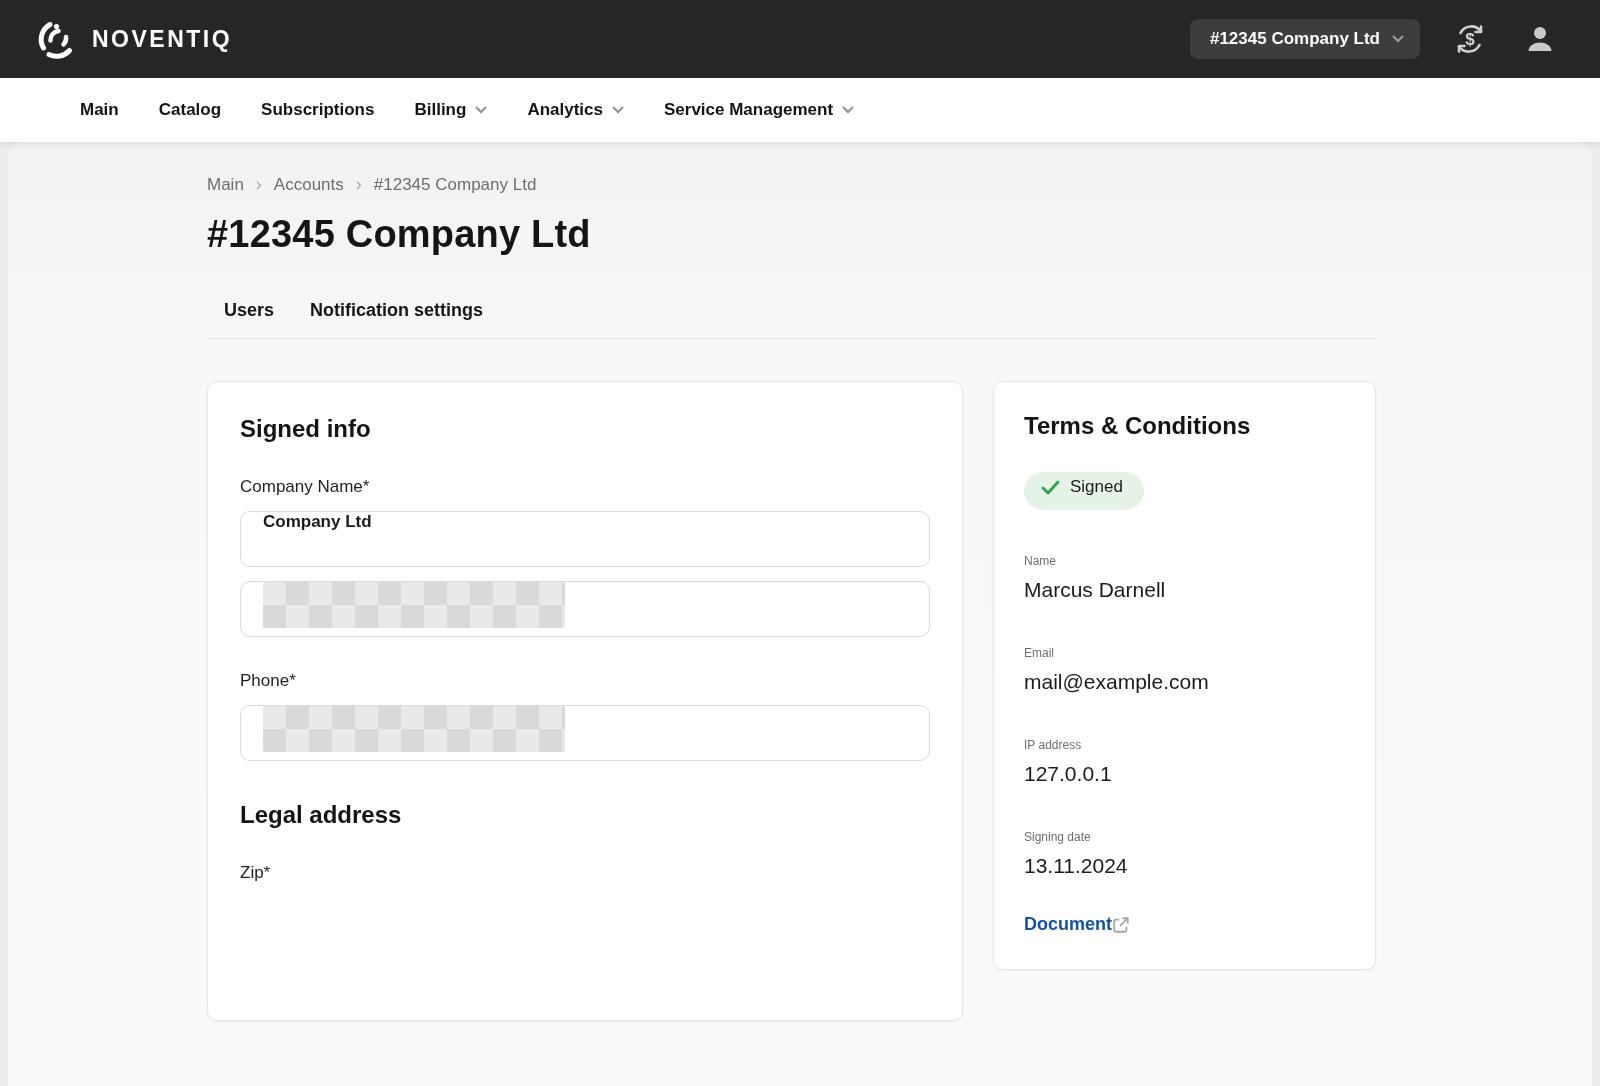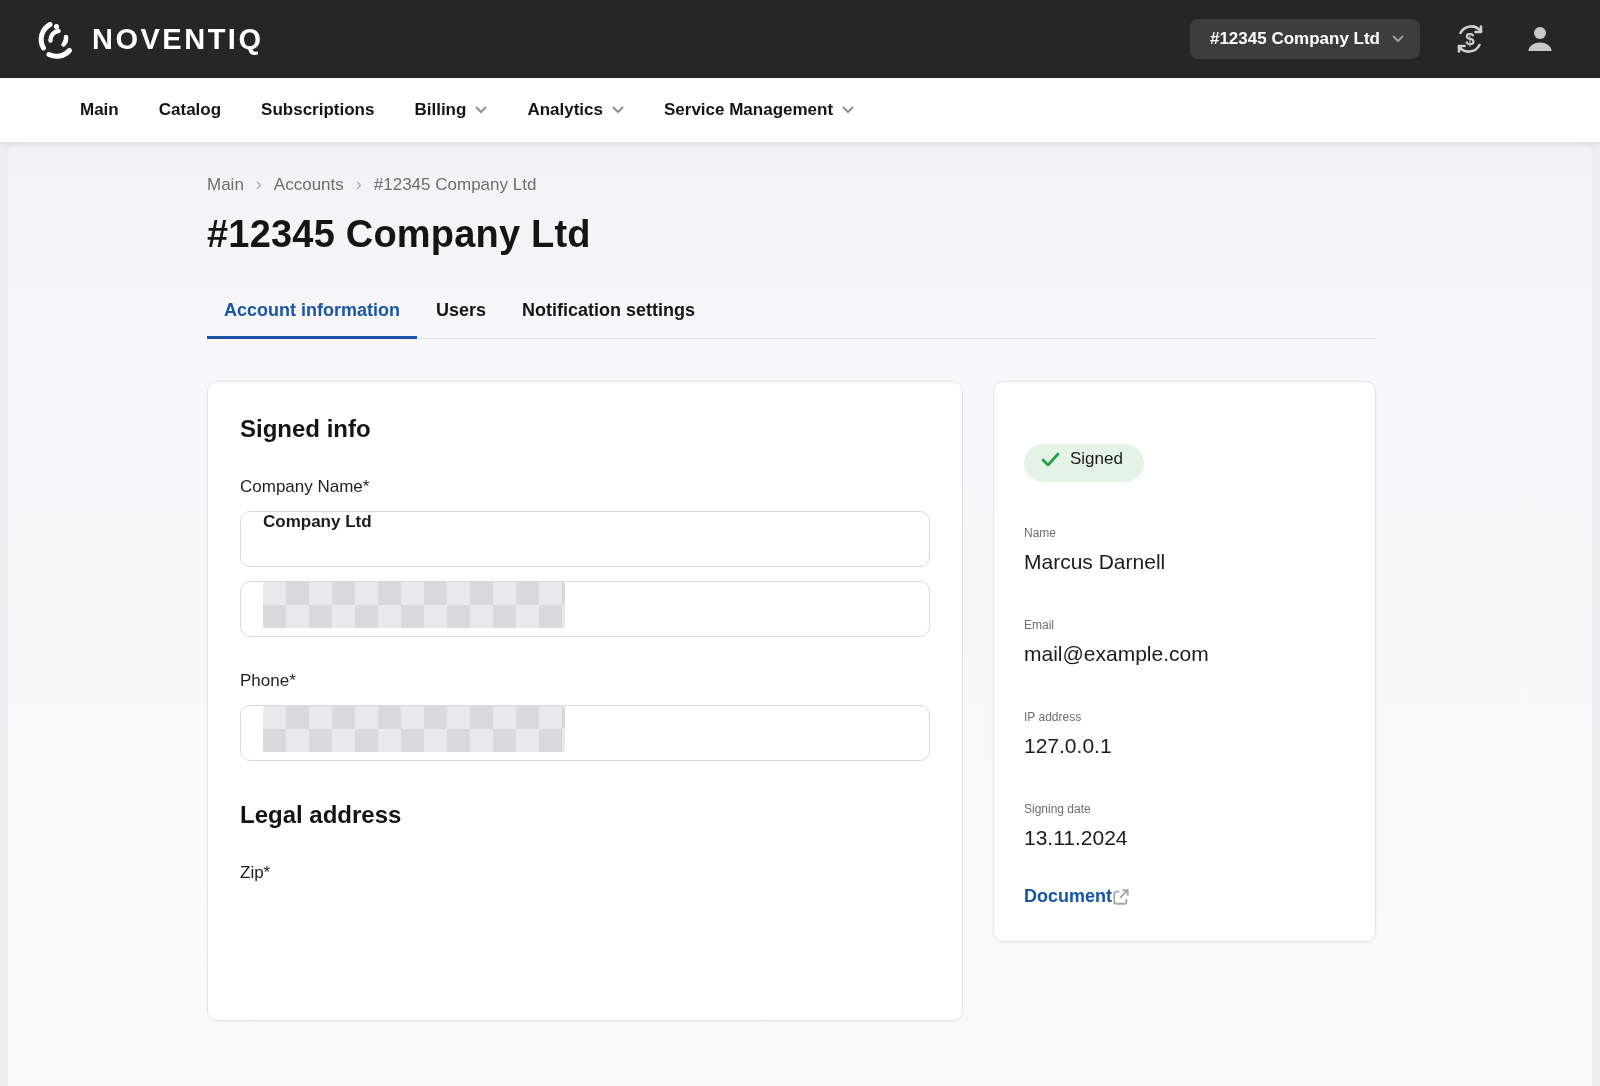"NOVENTIQ" .brand-name { font-size: 29px -> 23px }
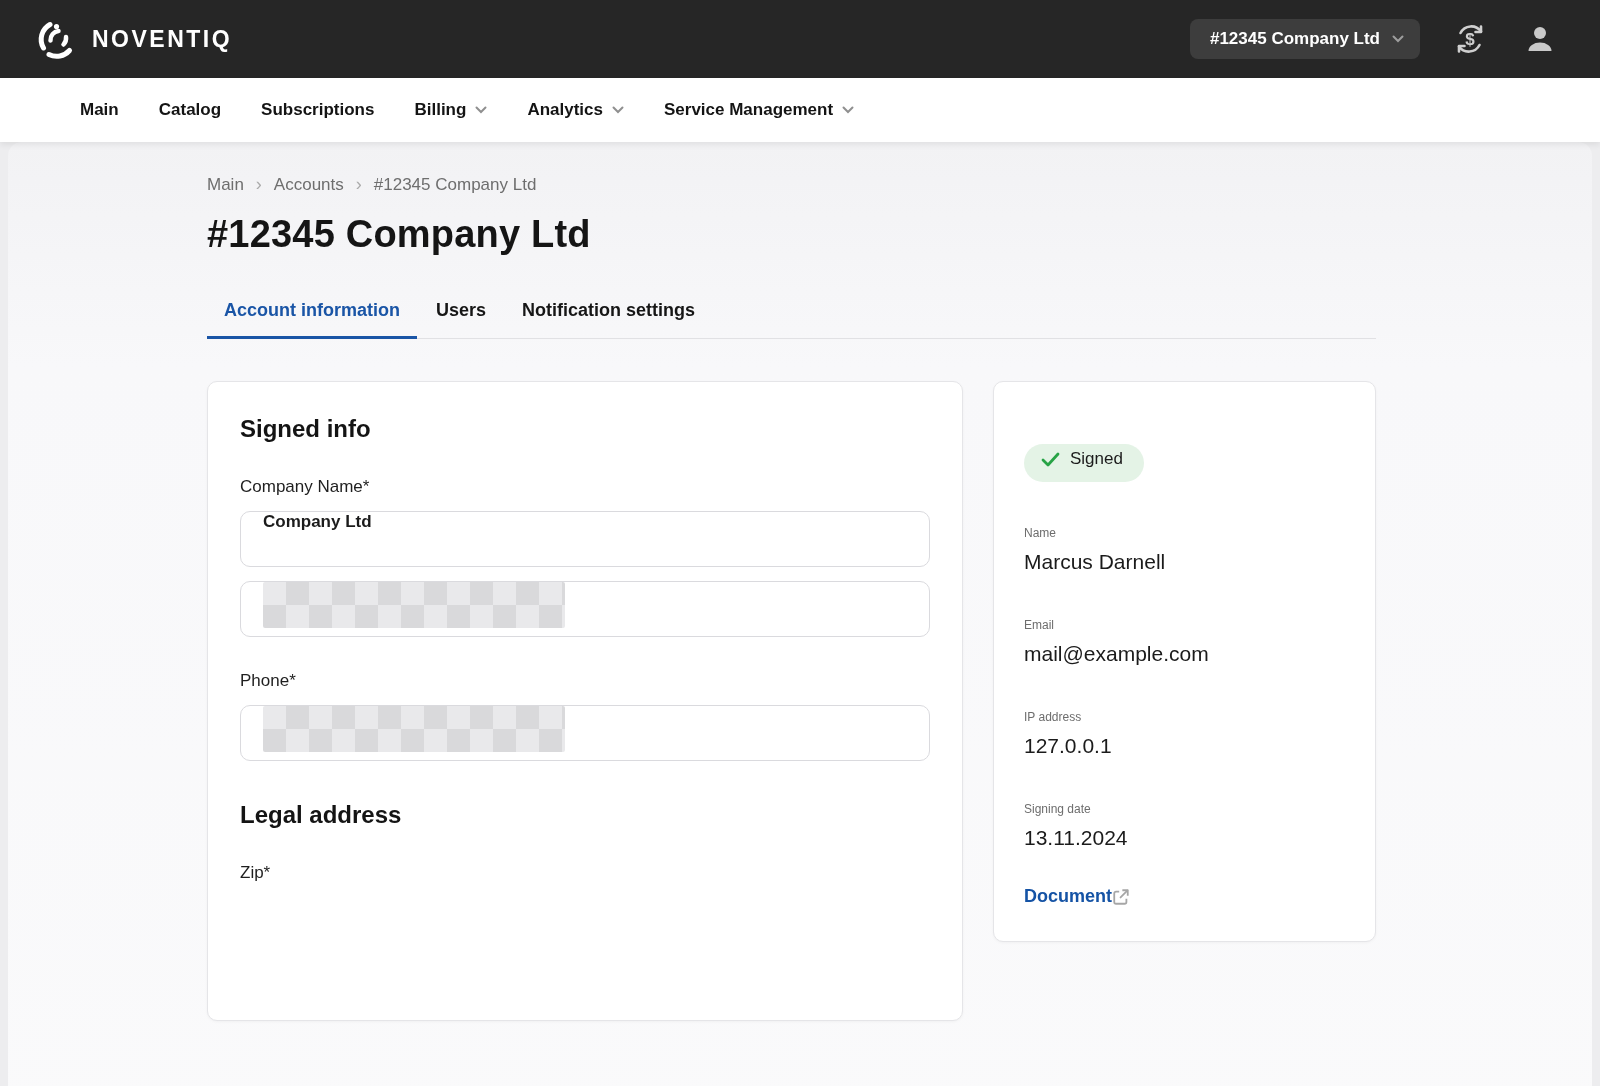"Account information" div.tab { html: <div>Account information</div> -> none }
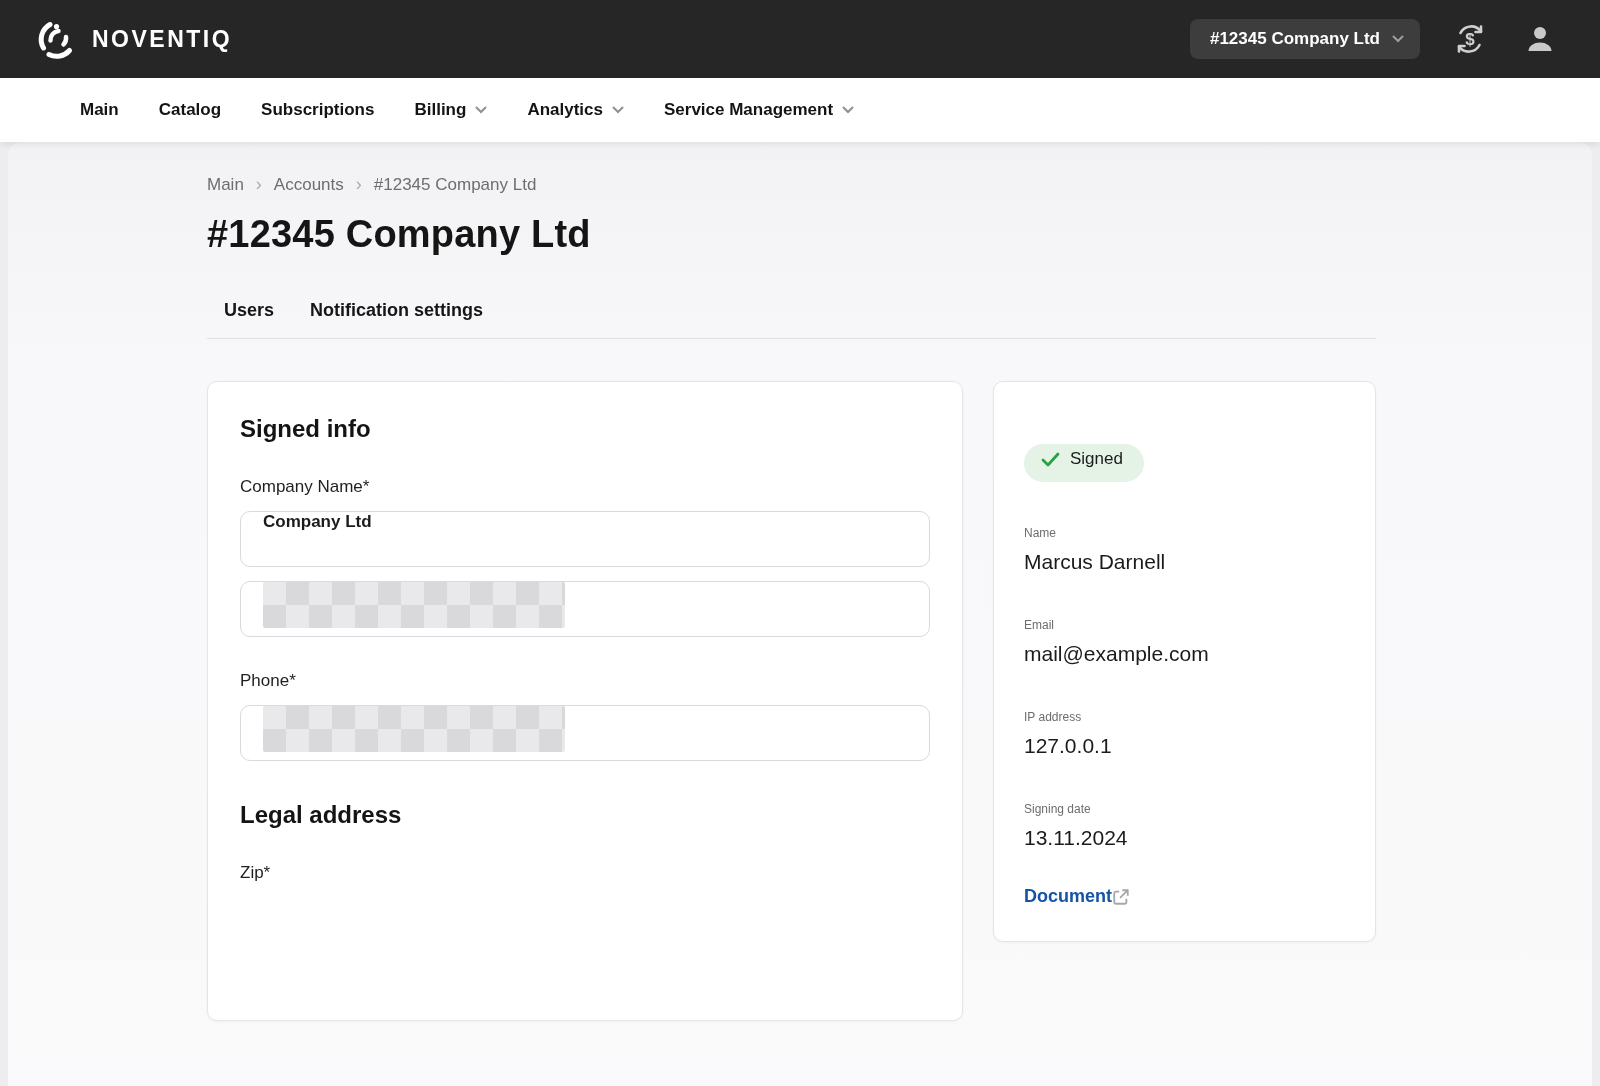"Terms & Conditions" h2 { html: none -> <h2>Terms &amp; Conditions</h2> }
